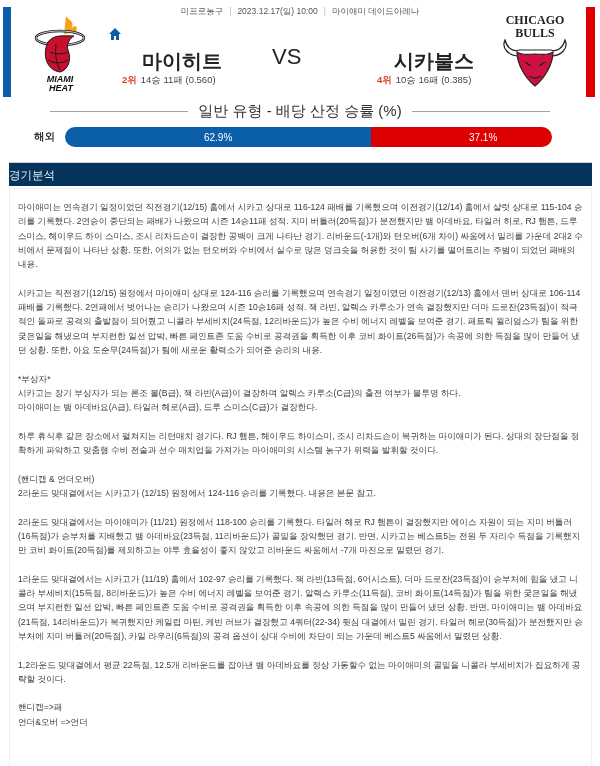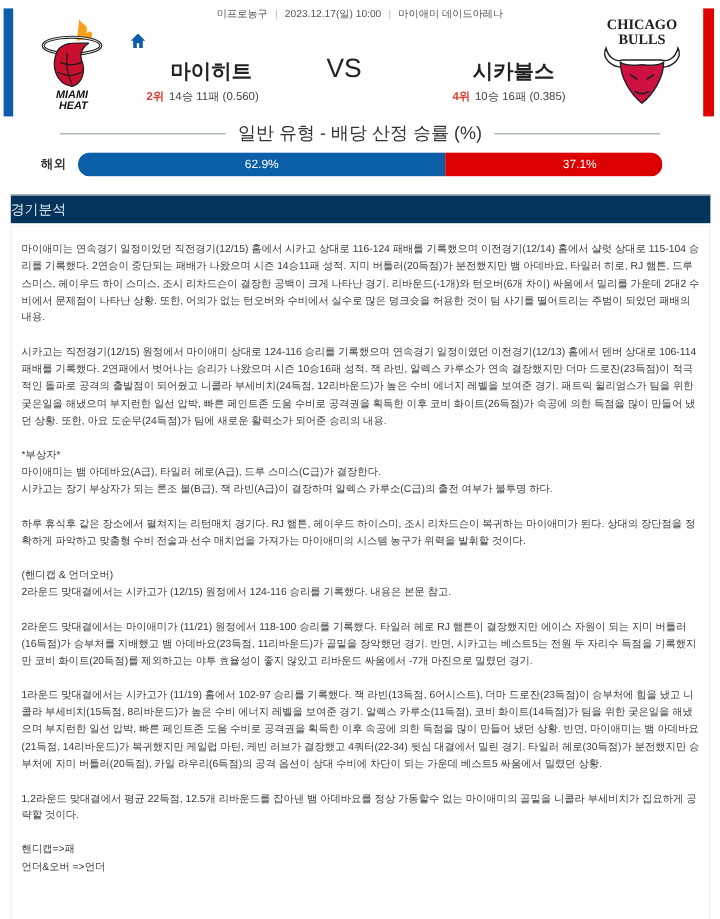"마이히트" .team-name { font-size: 17px -> 20px }
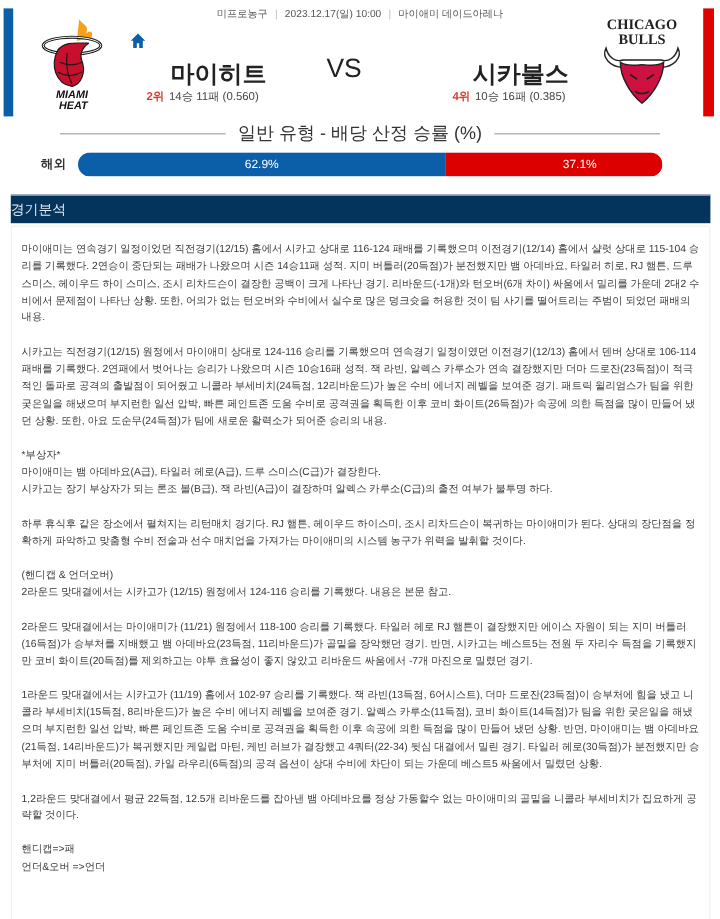"마이애미는 뱀 아데바요(A급), 타일러 헤로(A급)," p { order: before "시카고는 장기 부상자가 되는 론조" -> after "시카고는 장기 부상자가 되는 론조" }
